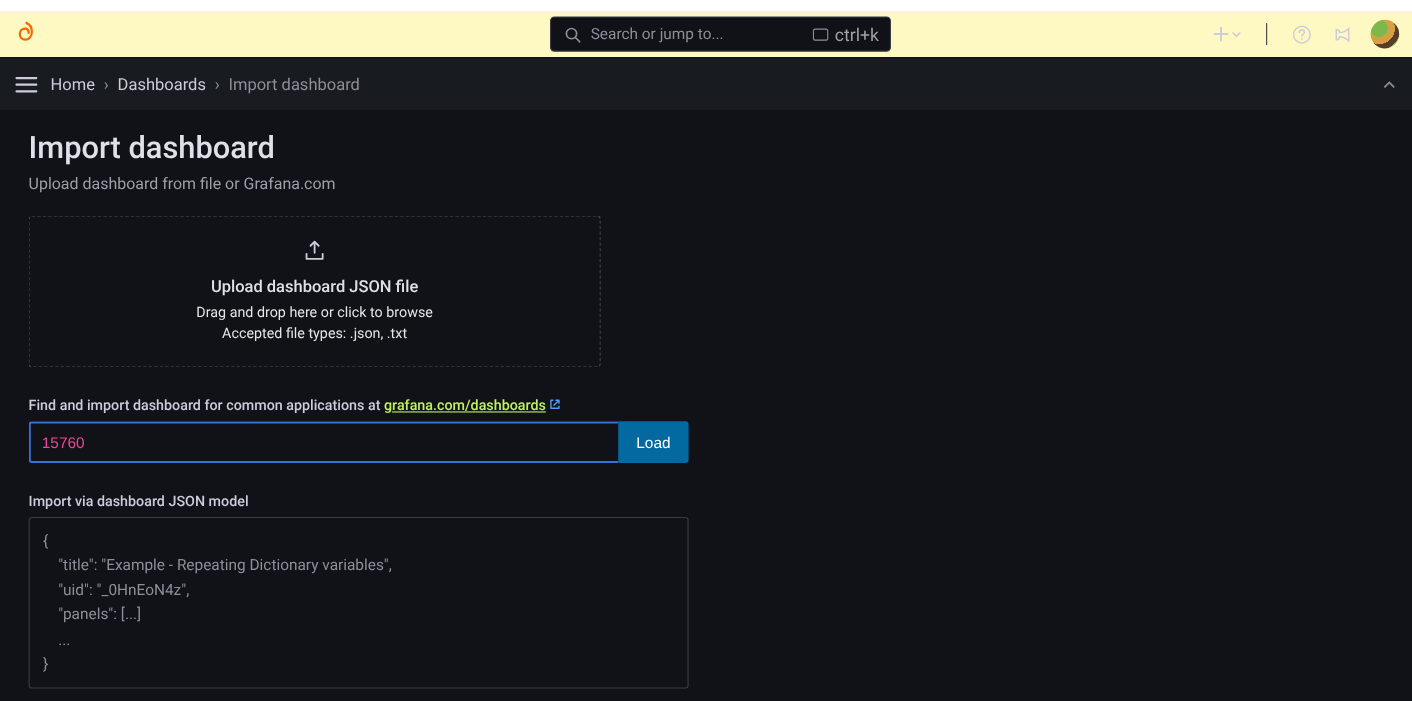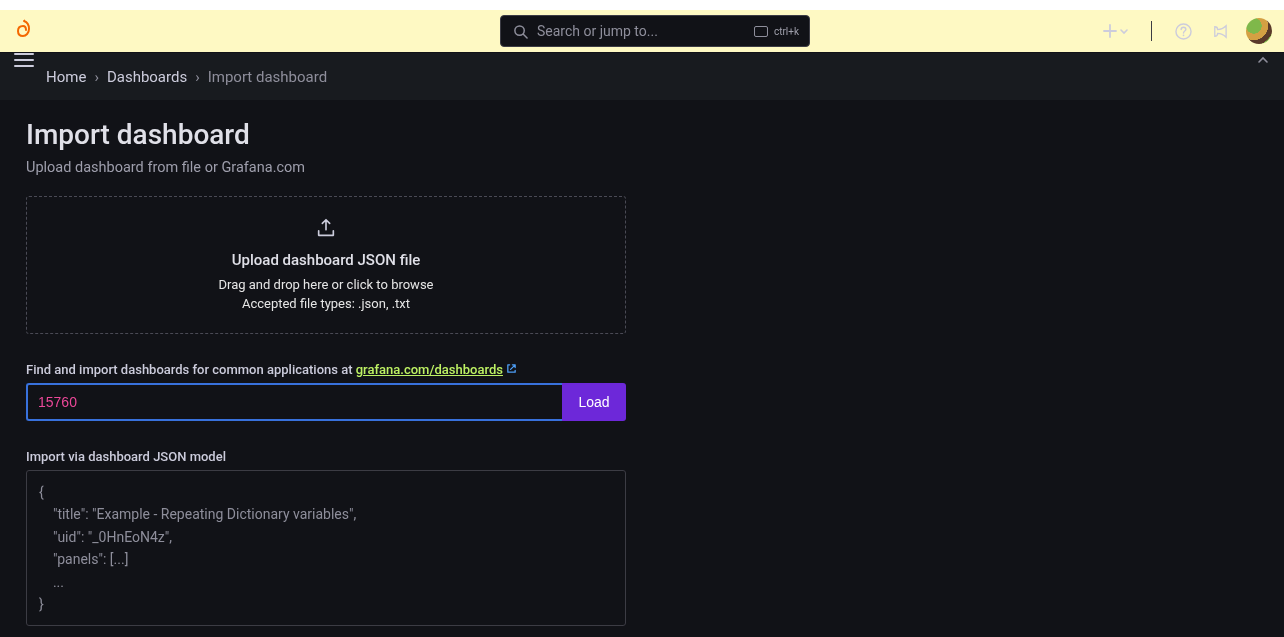"ctrl+k" .shortcut { font-size: 10px -> 16px }
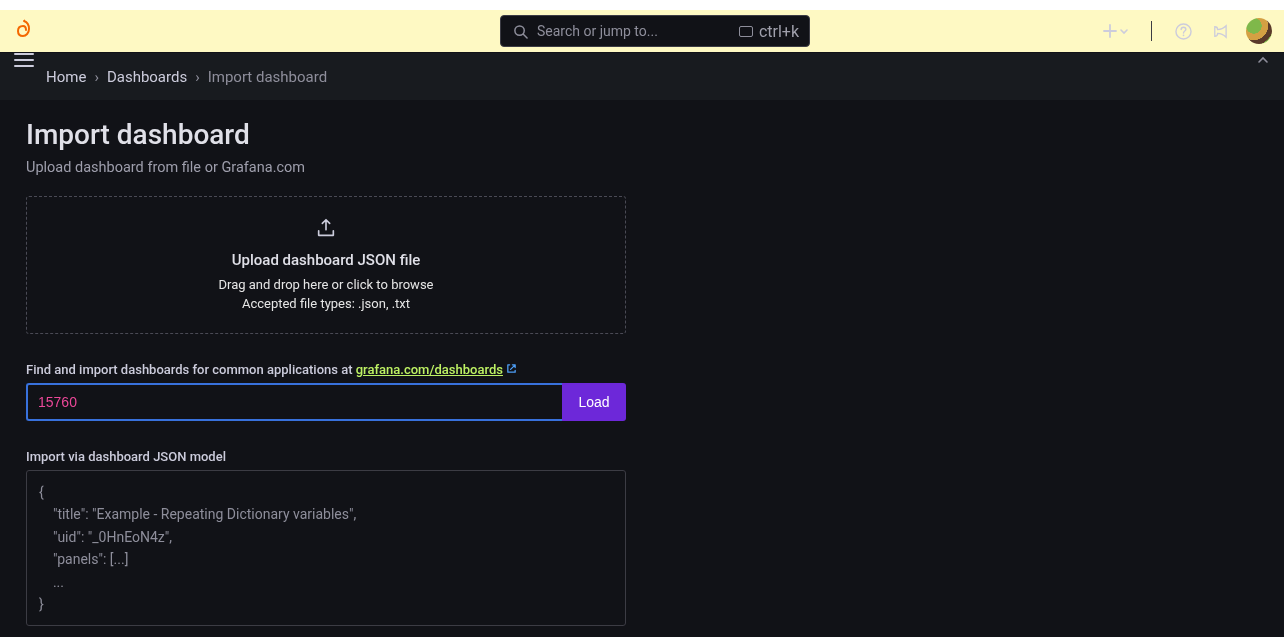"Home" .breadcrumb-bar { align-items: none -> center }
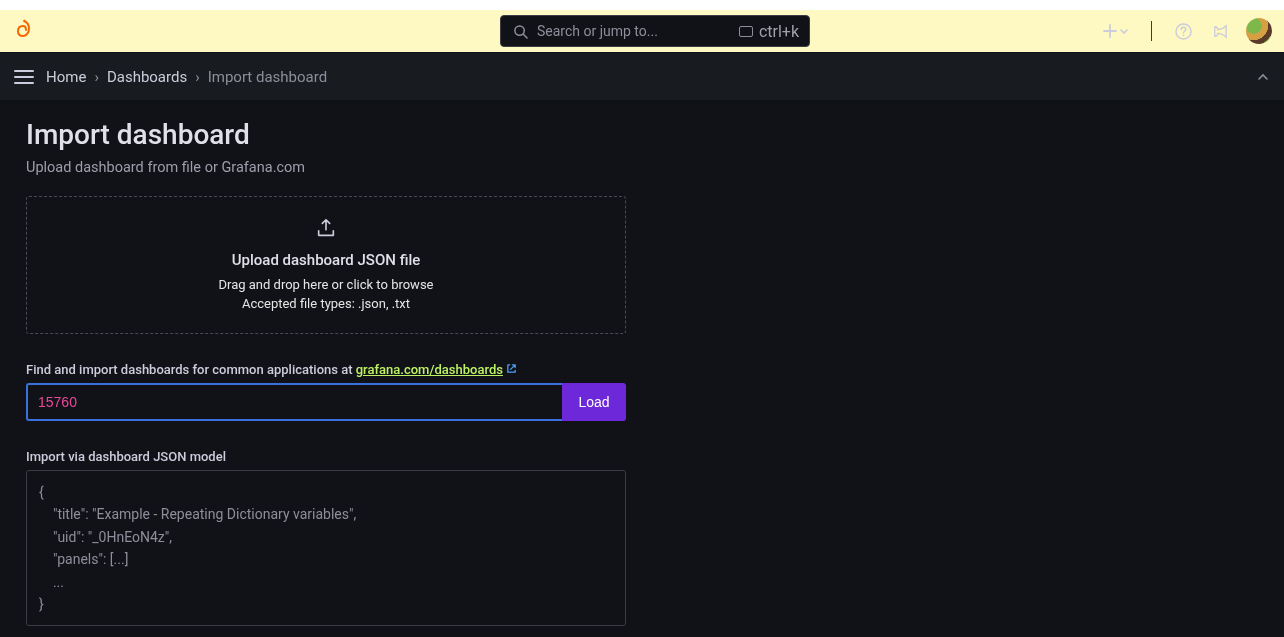"Upload dashboard JSON file" .dropzone { width: 600px -> 520px }
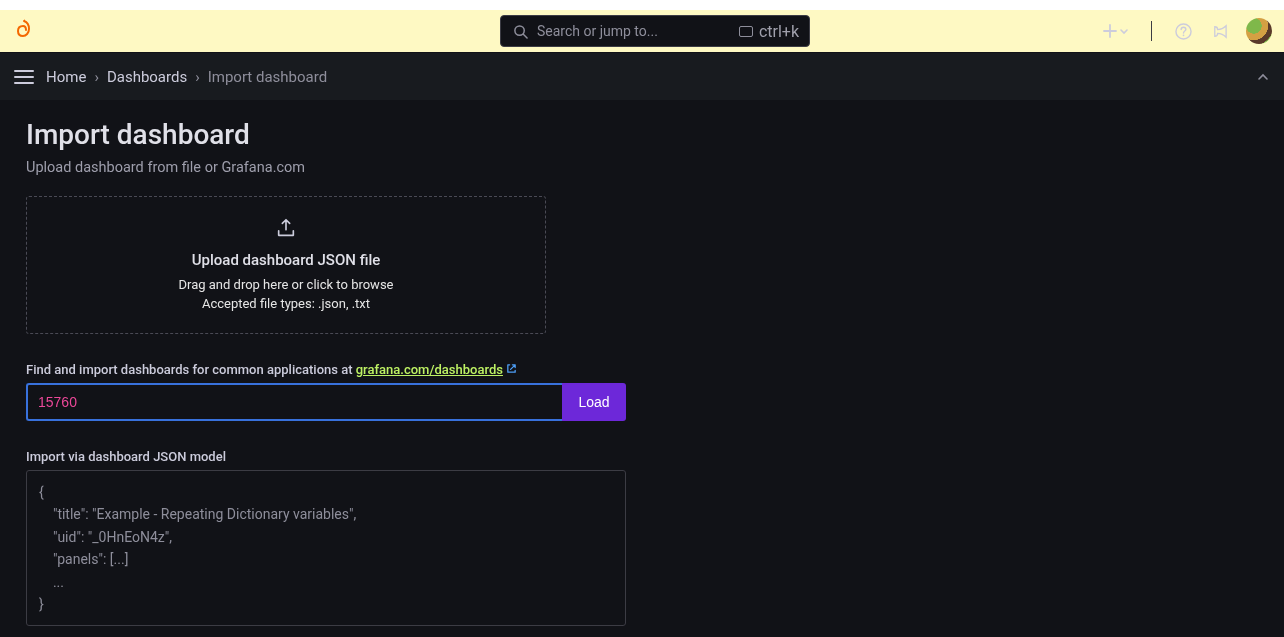"Find and import dashboards for" span { text: dashboards -> dashboard }
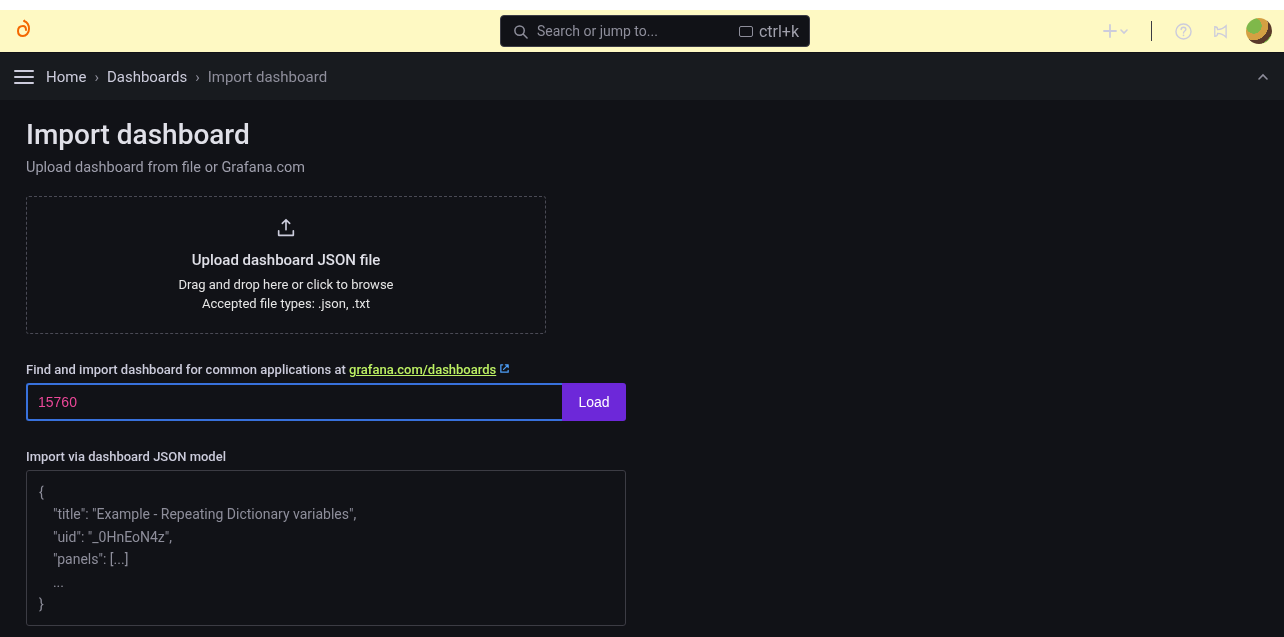"Load" .load-btn { background: #6d28d9 -> #0369a1 }
